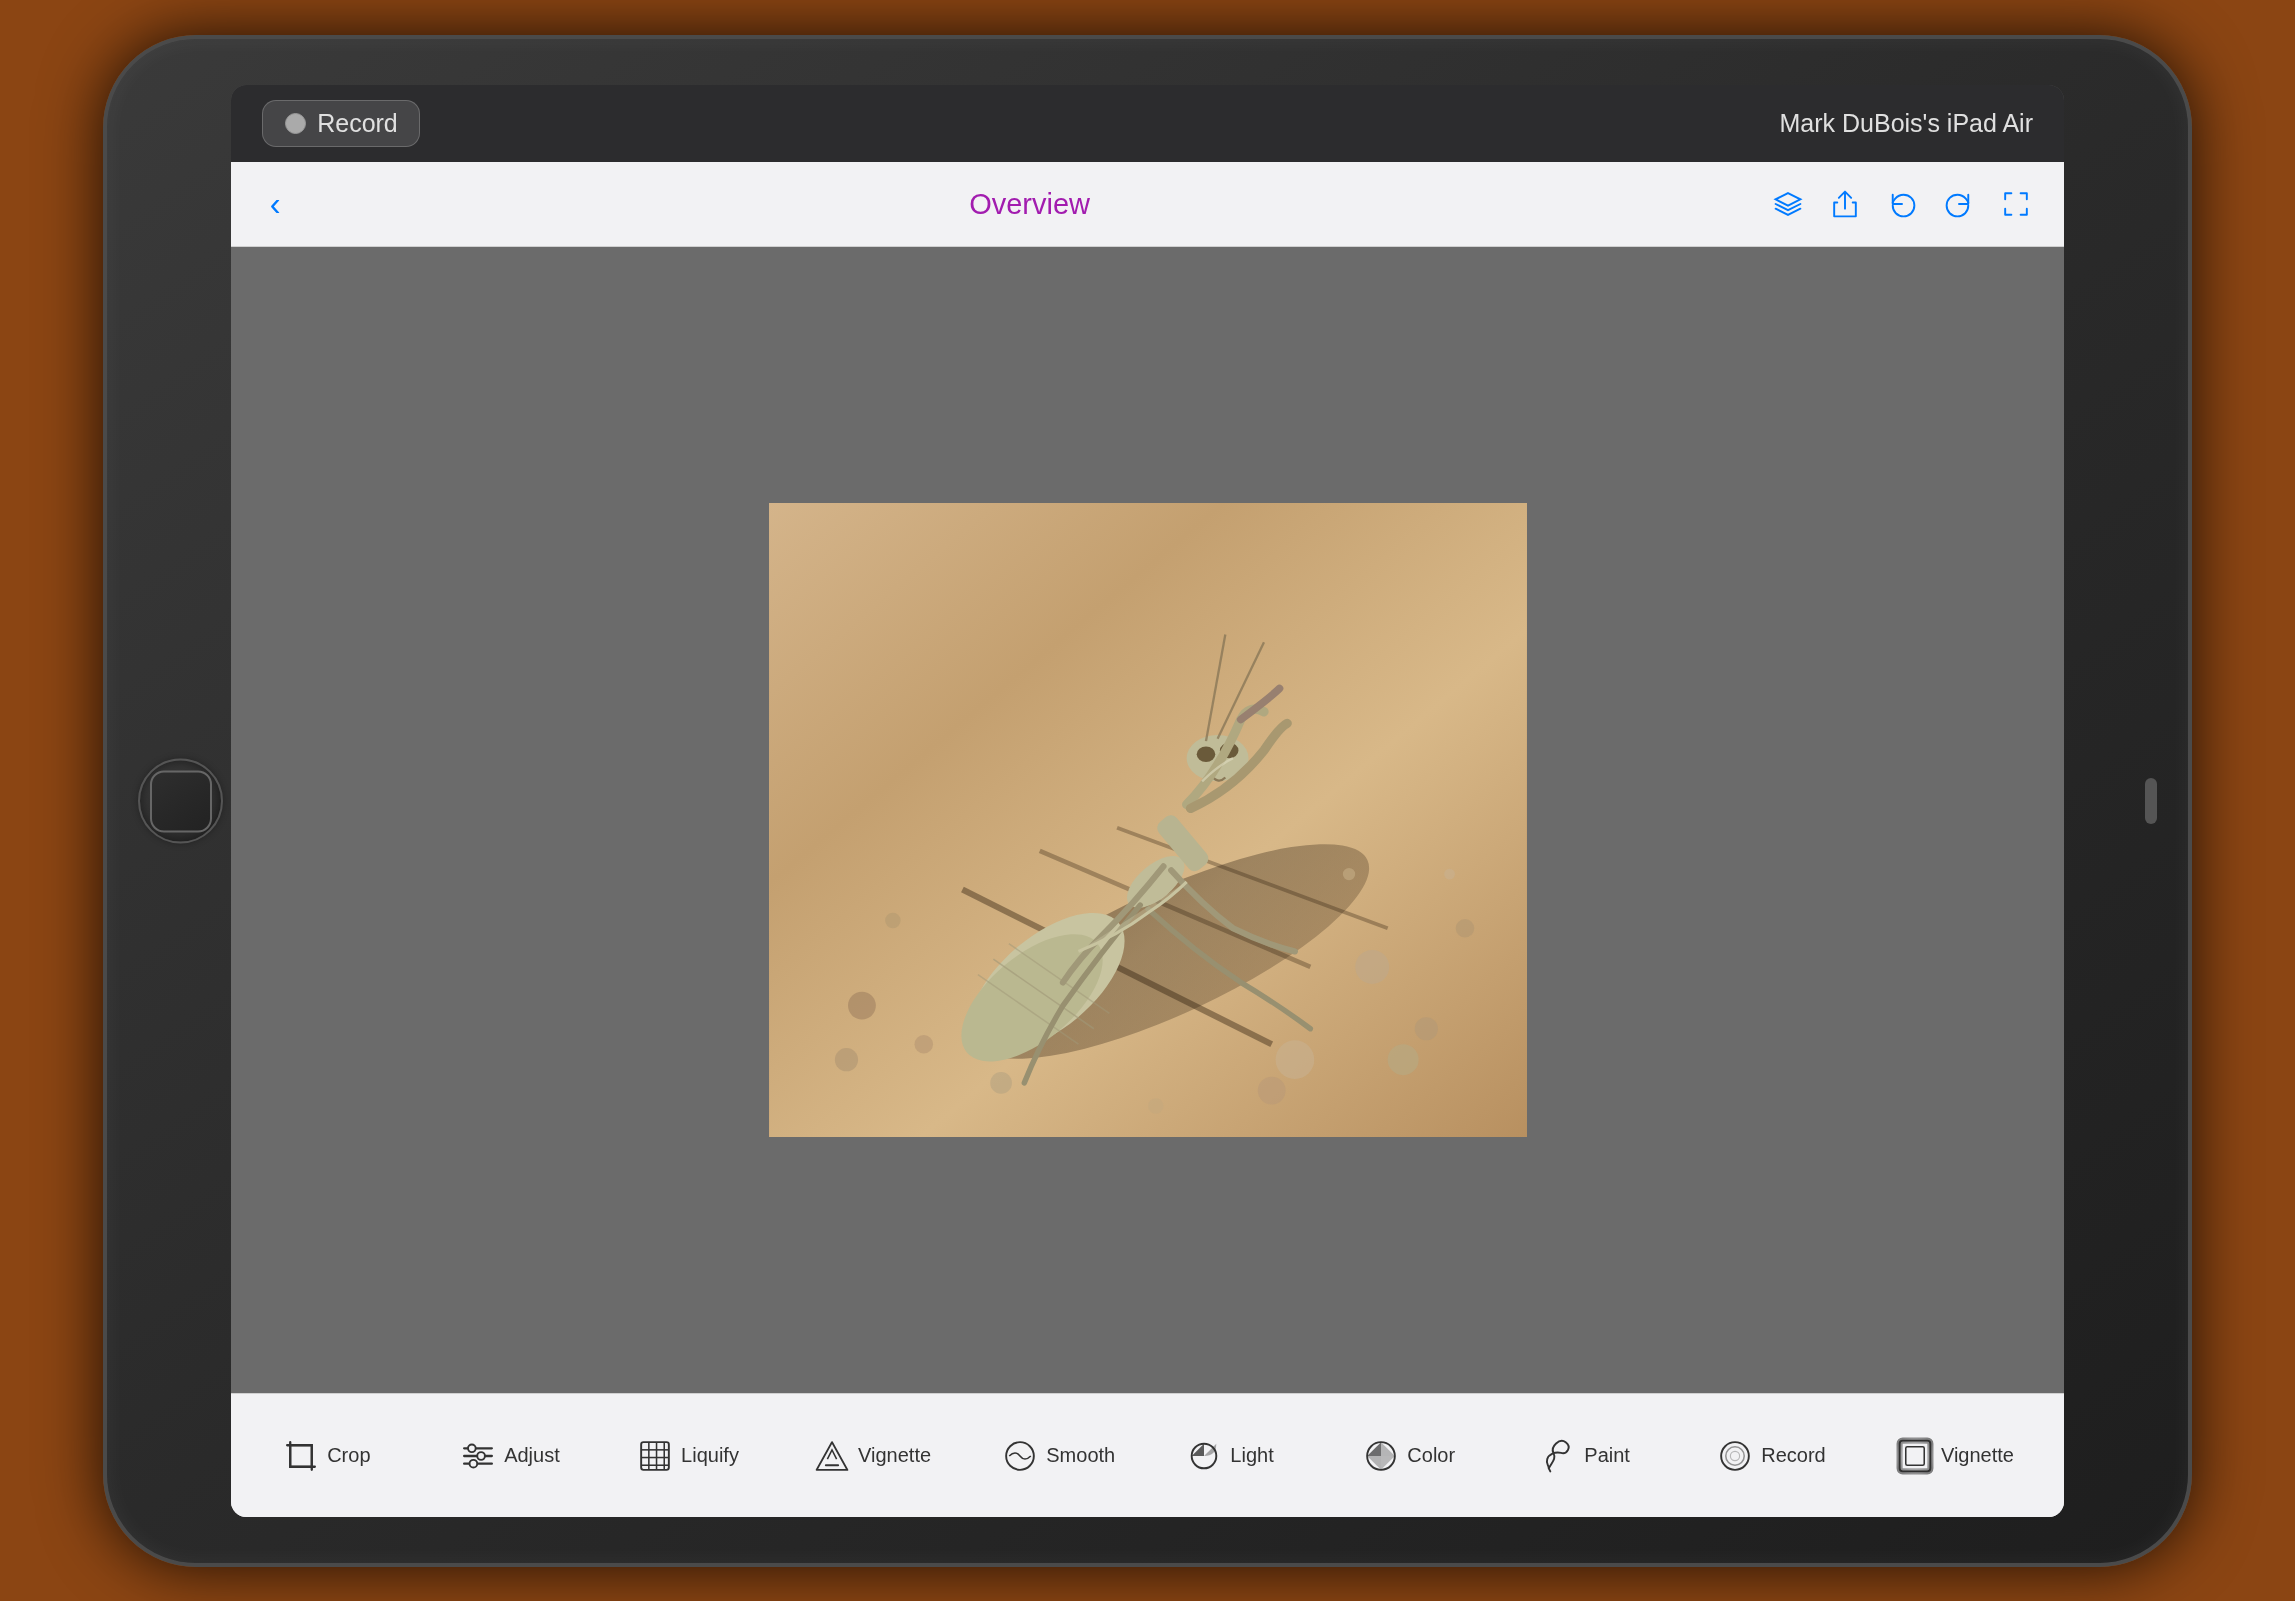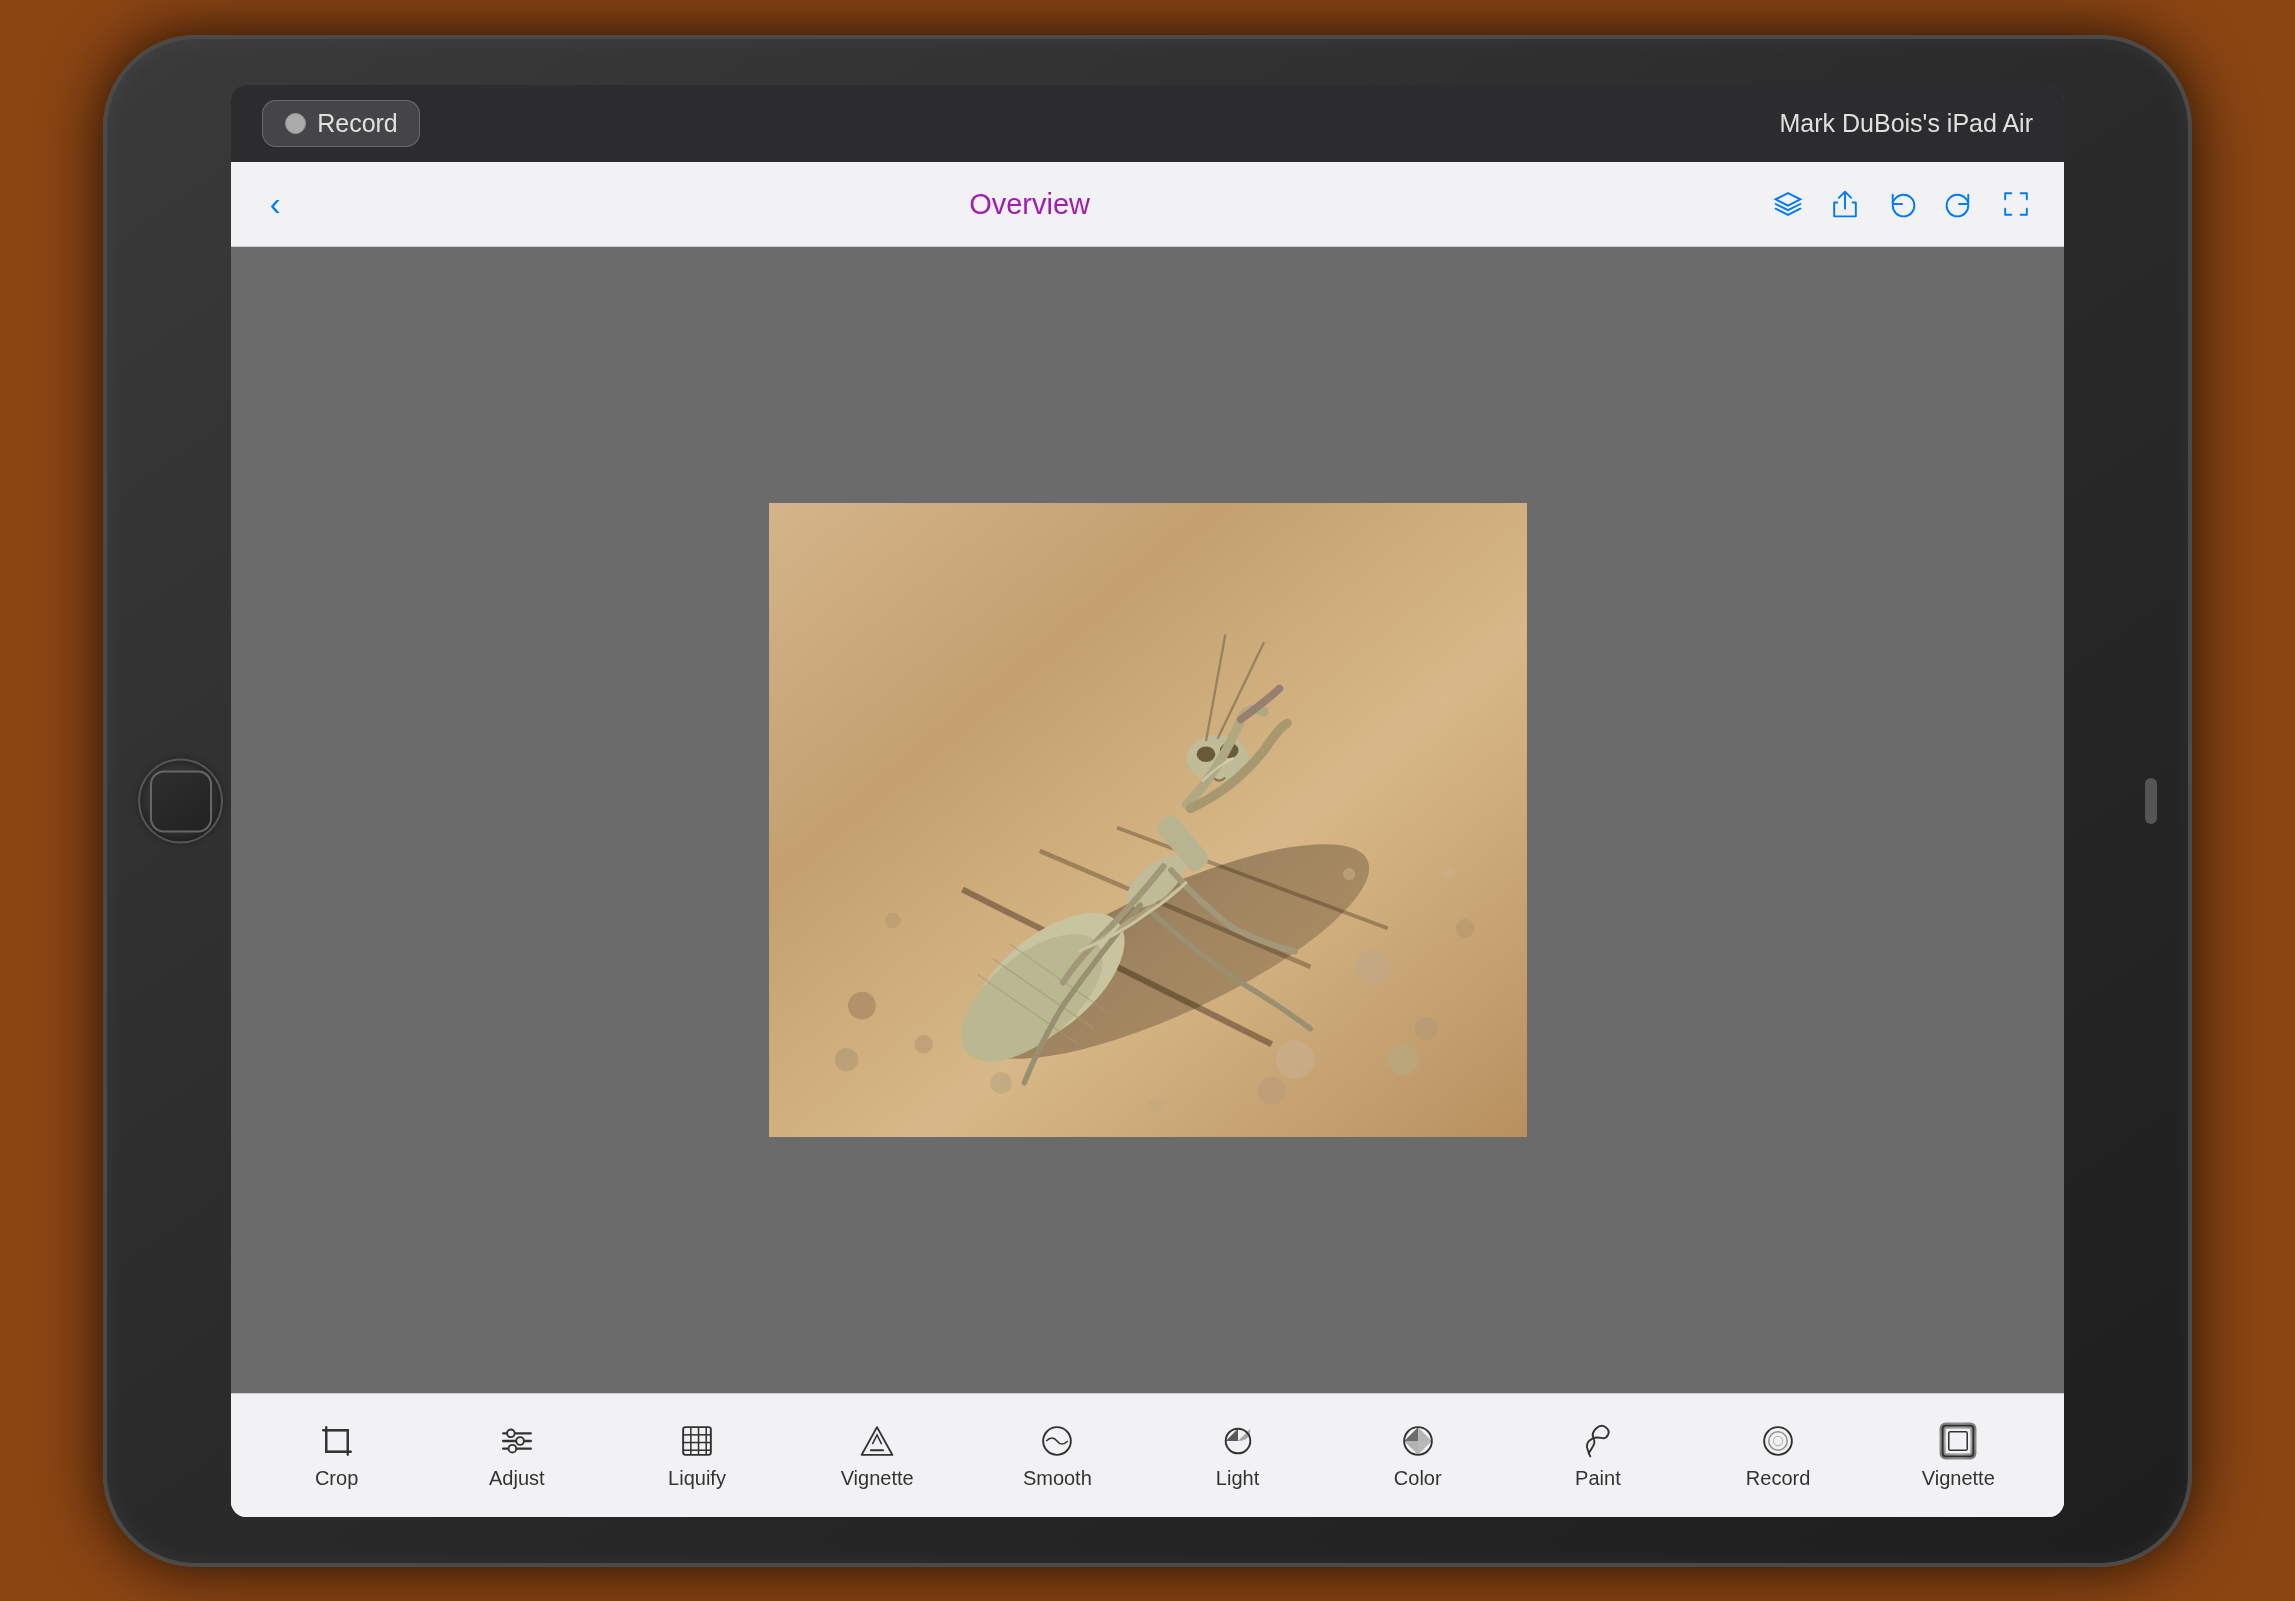"Crop" .tool-item { flex-direction: column -> none }
